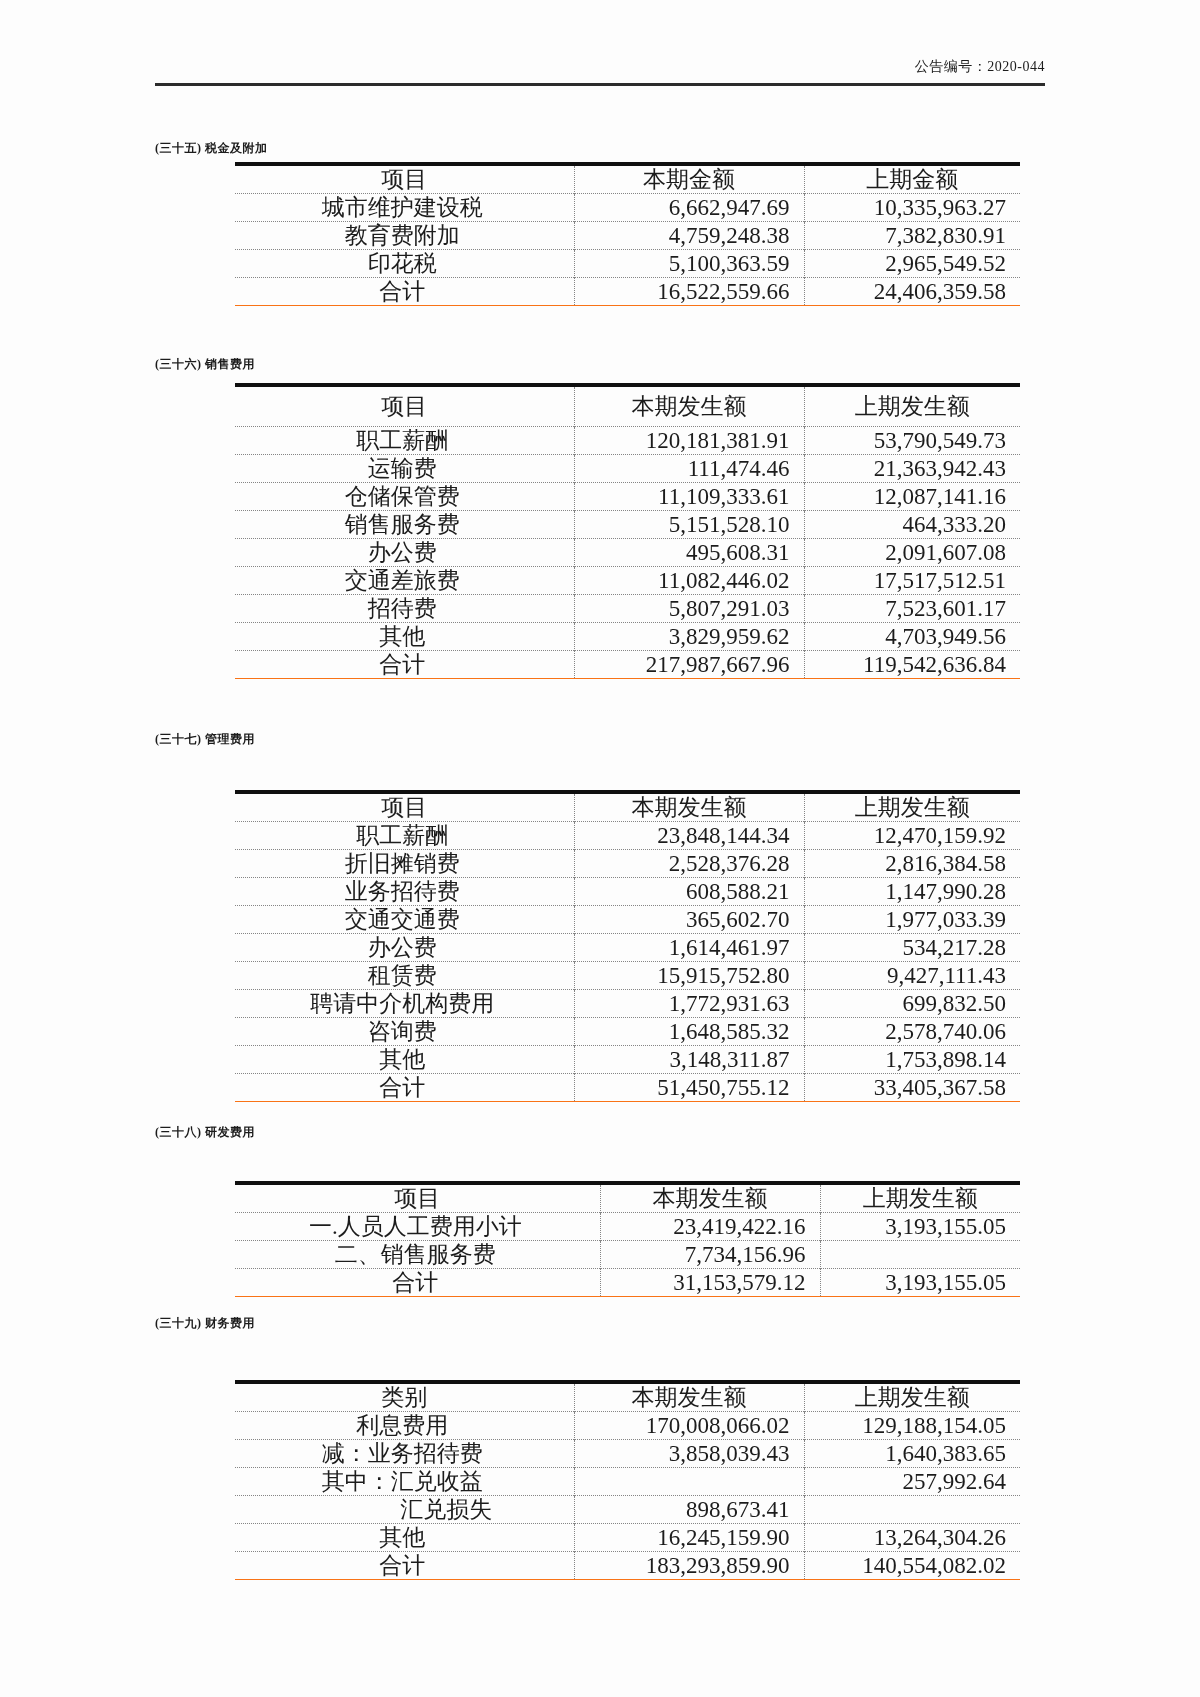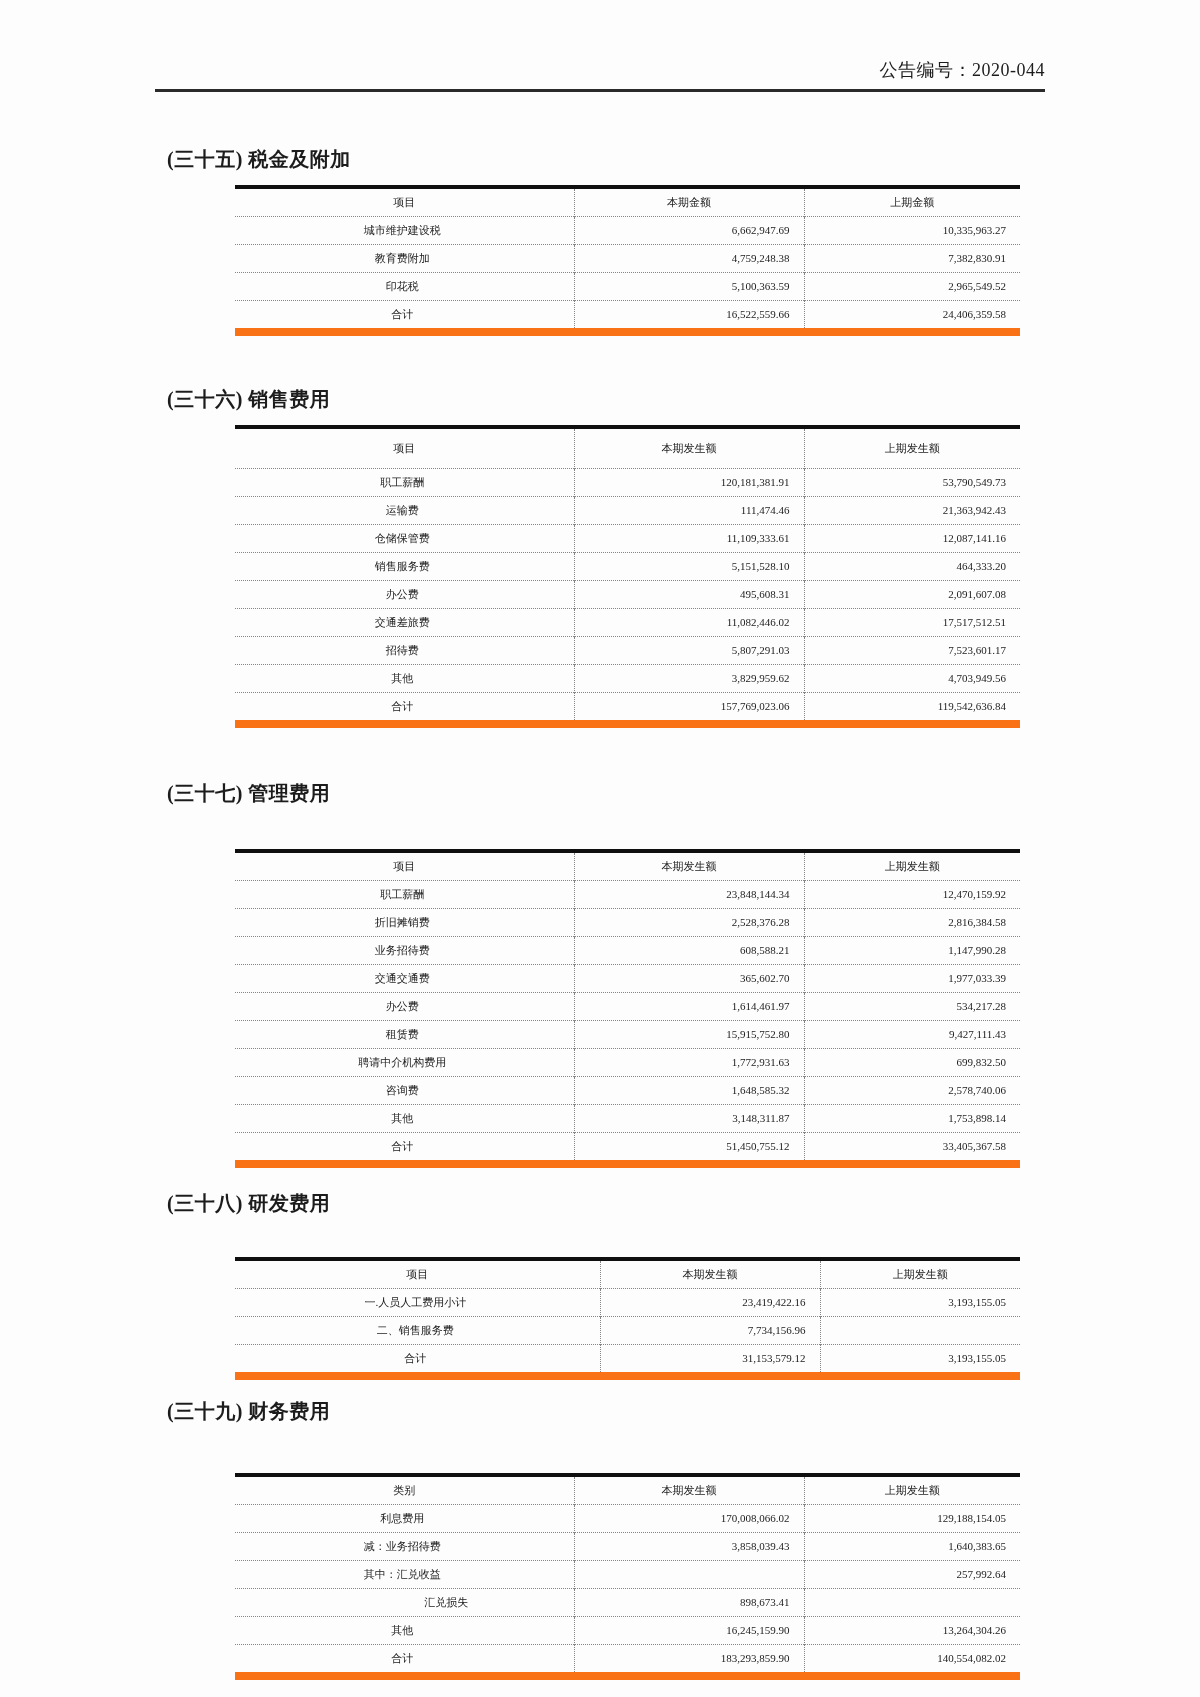"公告编号：2020-044" .doc-header { font-size: 18px -> 14px }
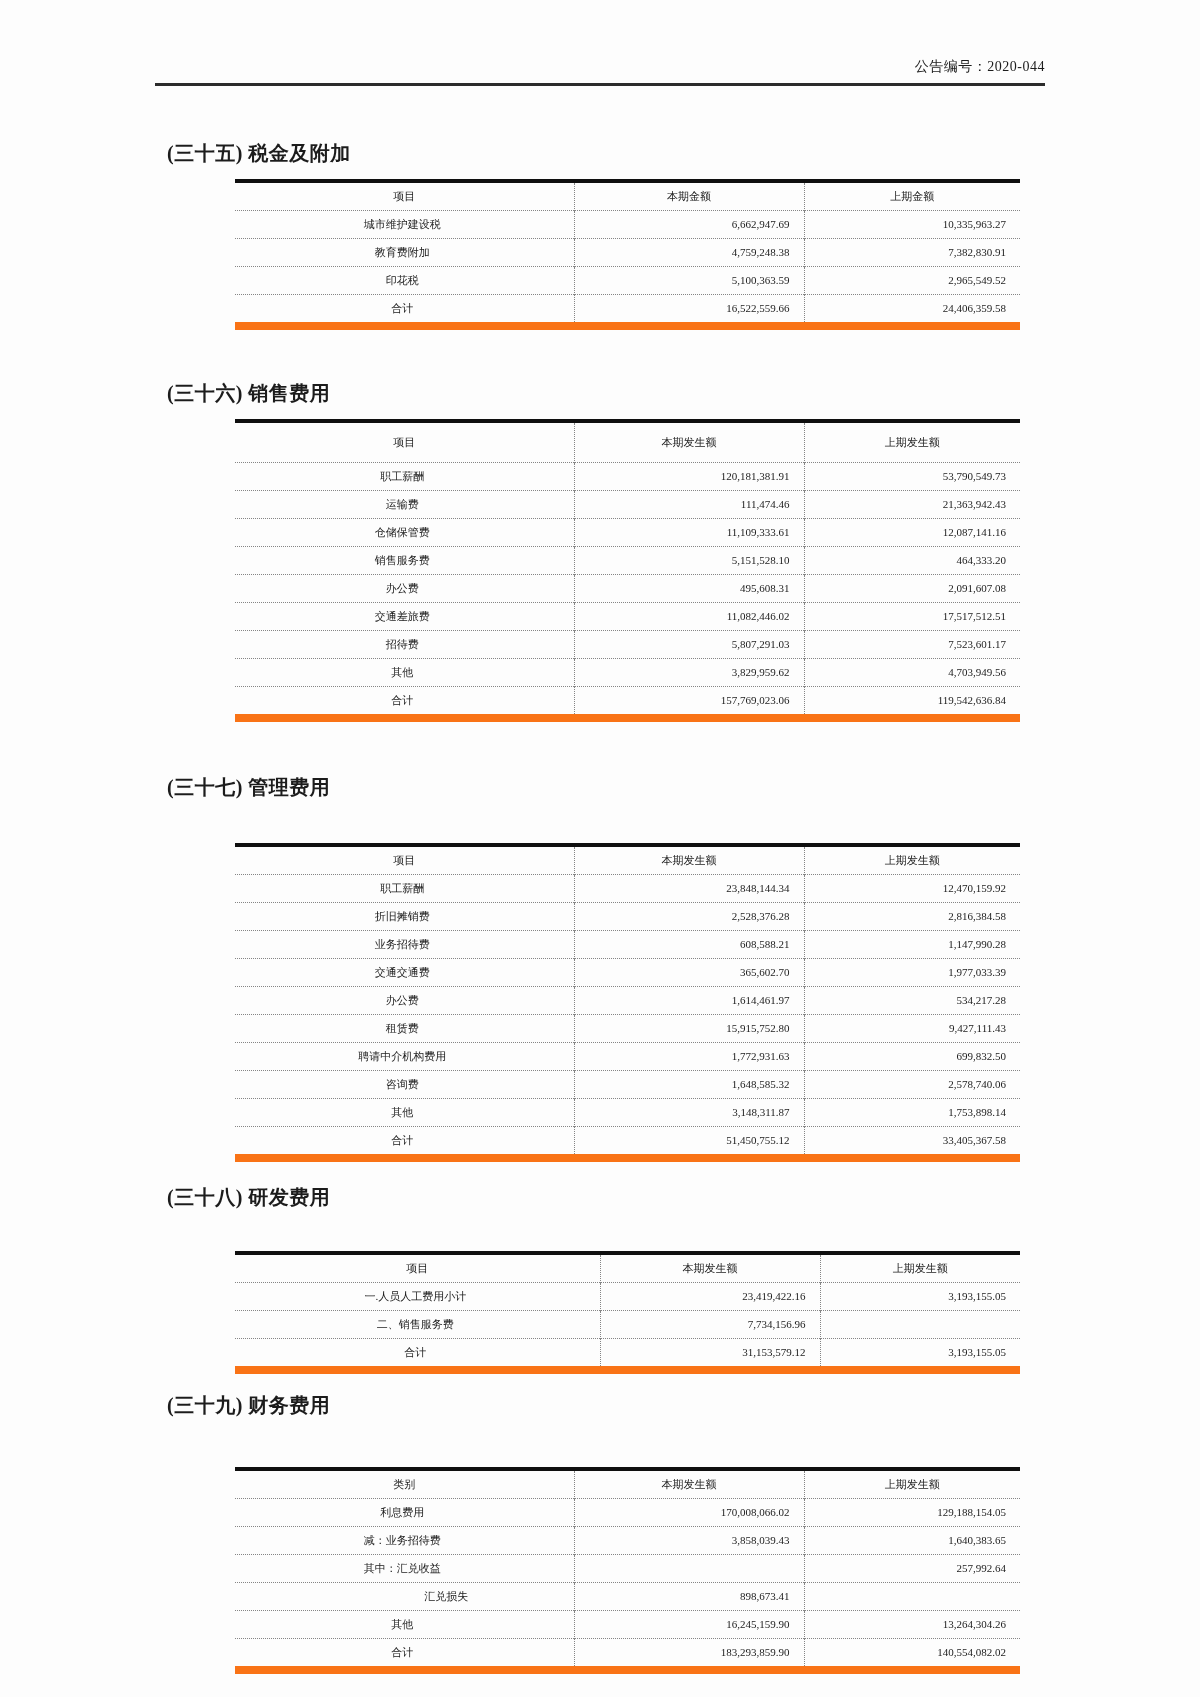"(三十五) 税金及附加" .sec-title { font-size: 20px -> 12px; margin: 12px -> 0 }
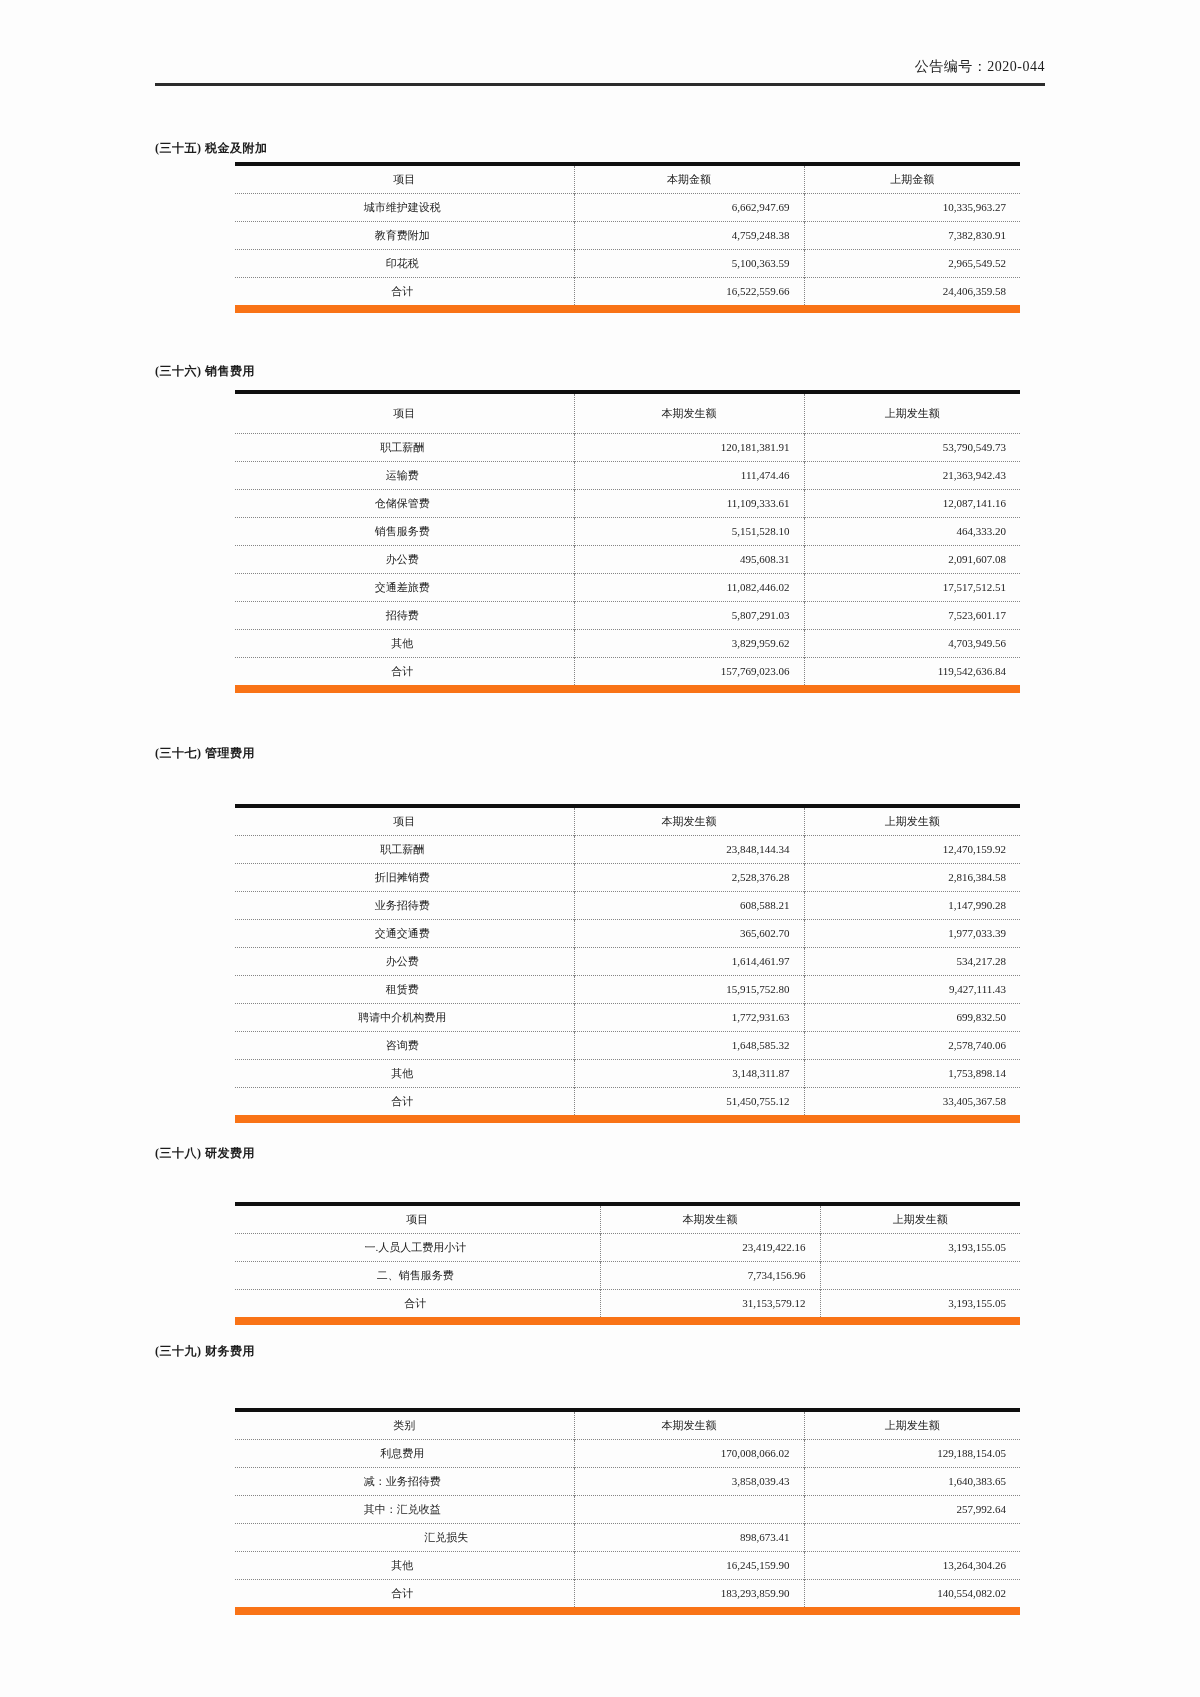"项目" table.fin { border-bottom: 8px solid #f97316 -> 1px solid #f97316; font-size: 11px -> 23px }
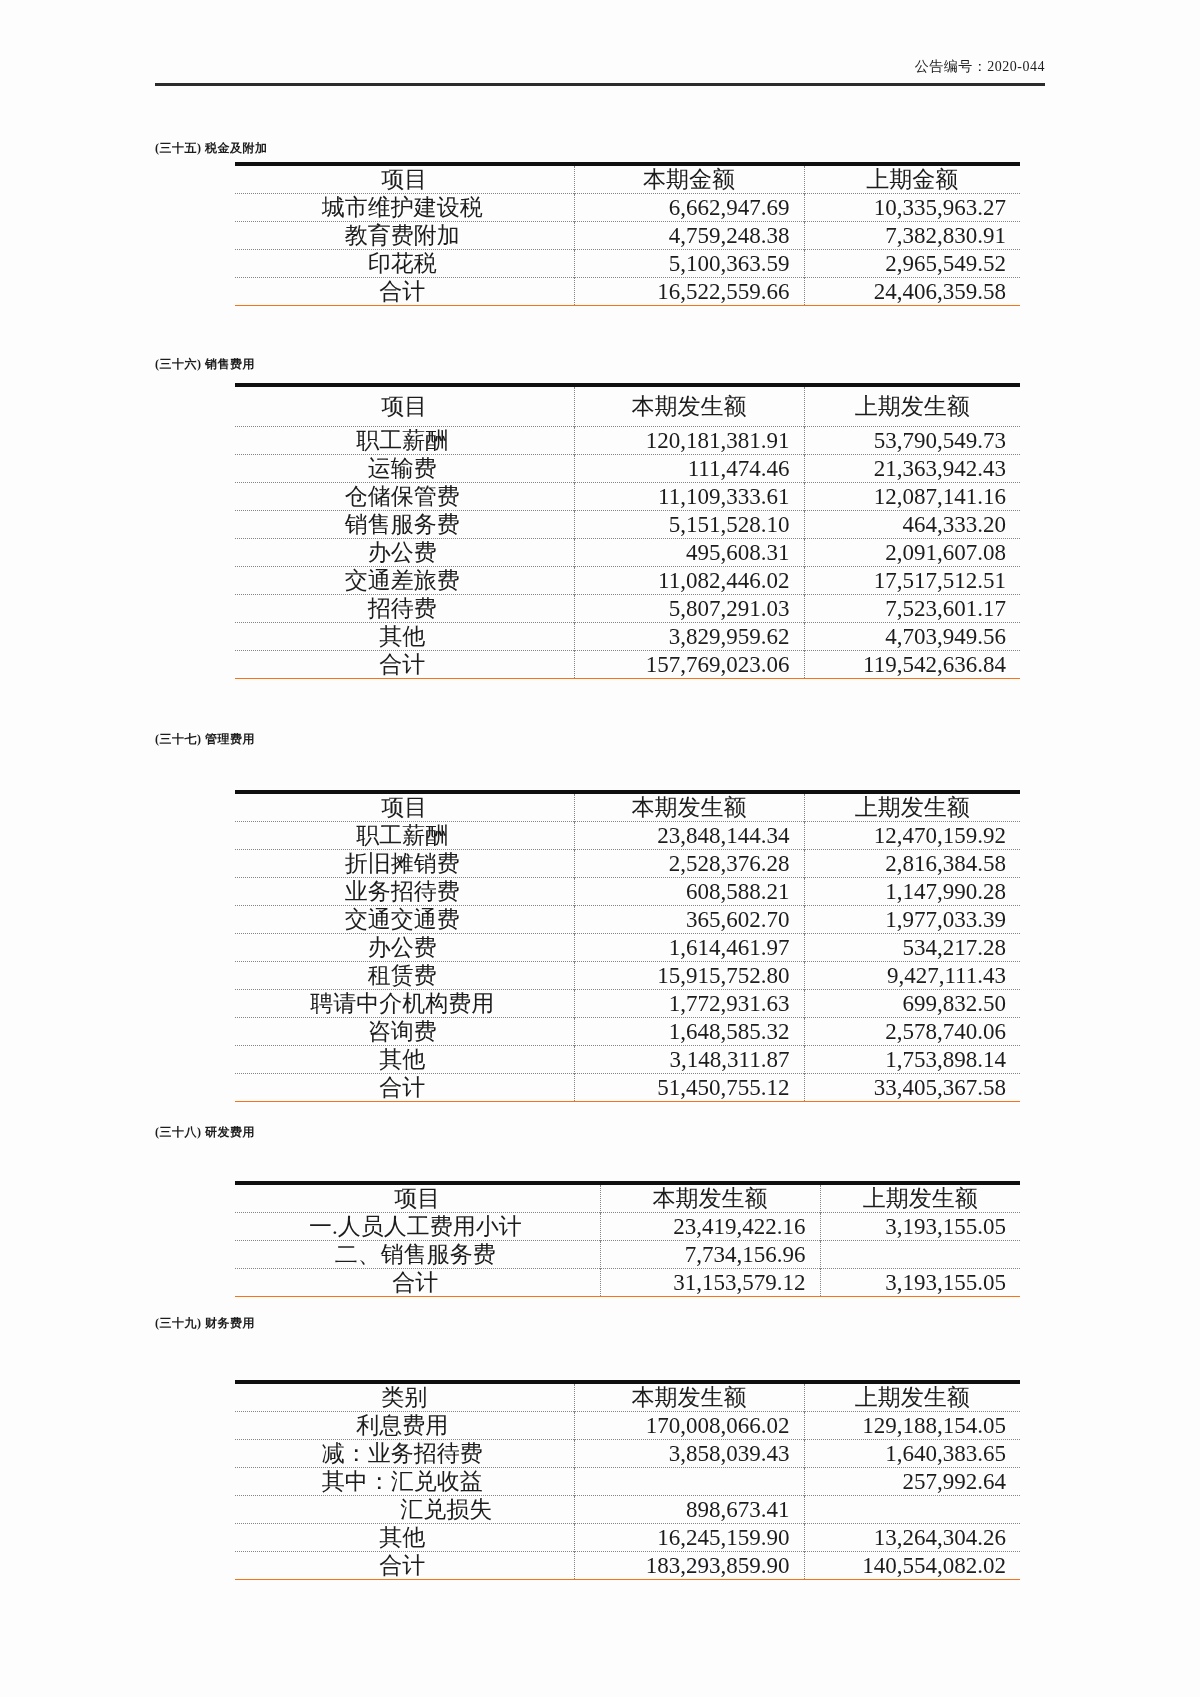"157,769,023.06" td.c2 { text: 157,769,023.06 -> 217,987,667.96 }
